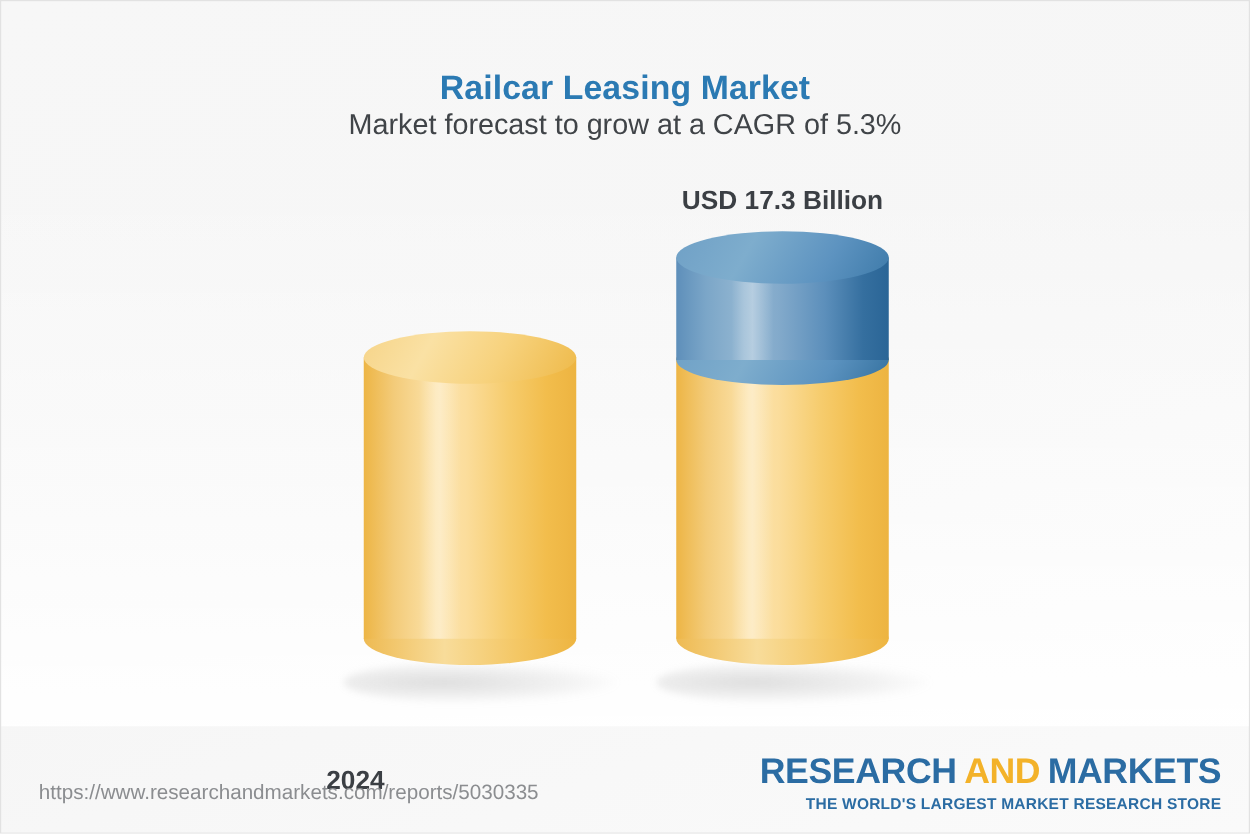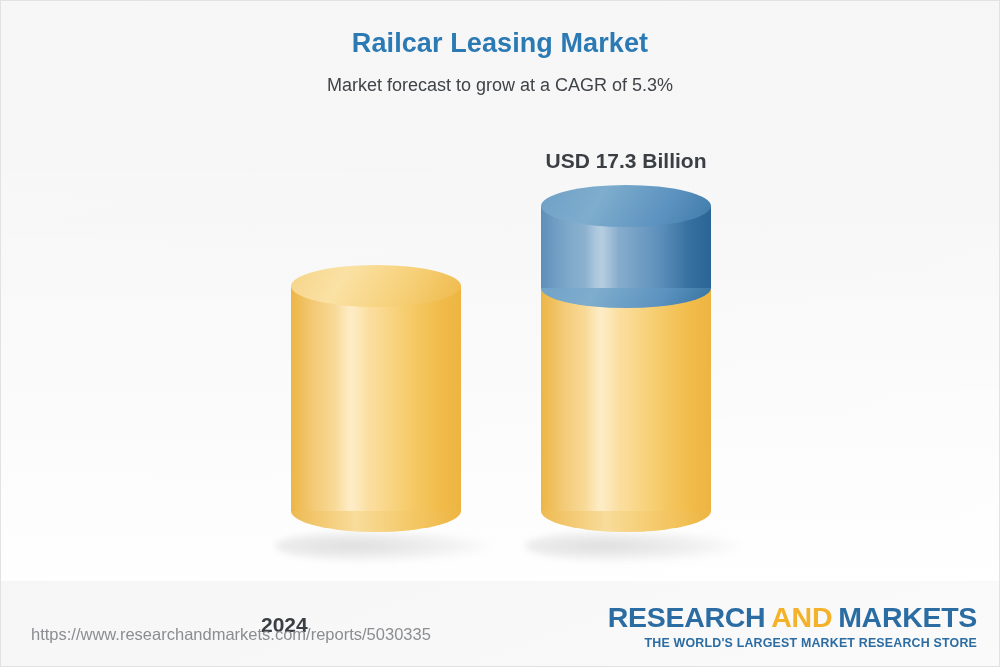"Railcar Leasing Market" #header { padding-top: 27px -> 54px }
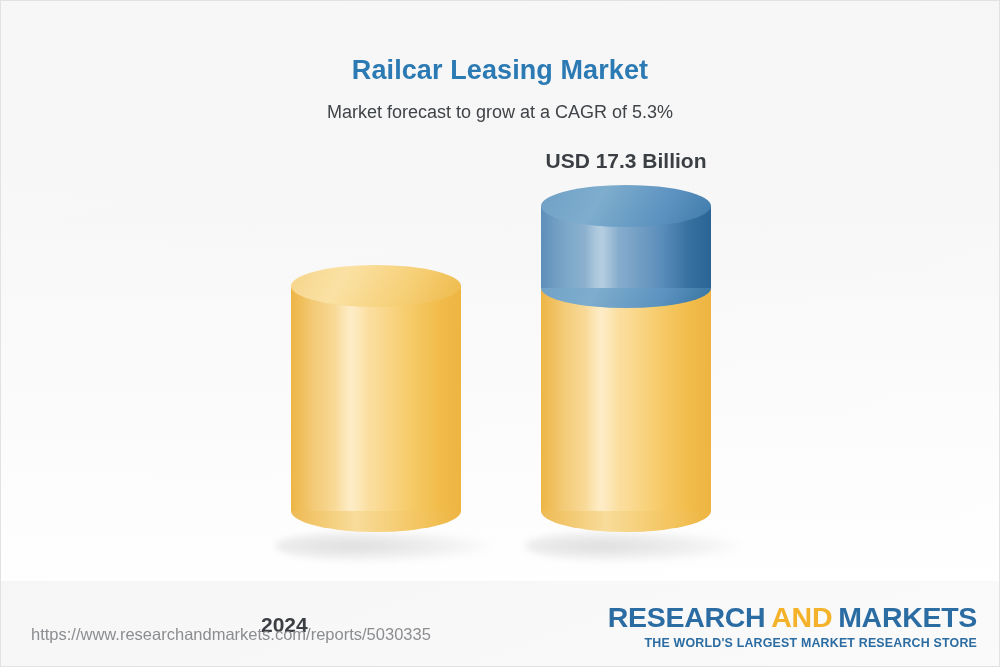"Market forecast to grow at" #chart-subtitle { font-size: 18px -> 23px; margin-top: 16px -> none }
